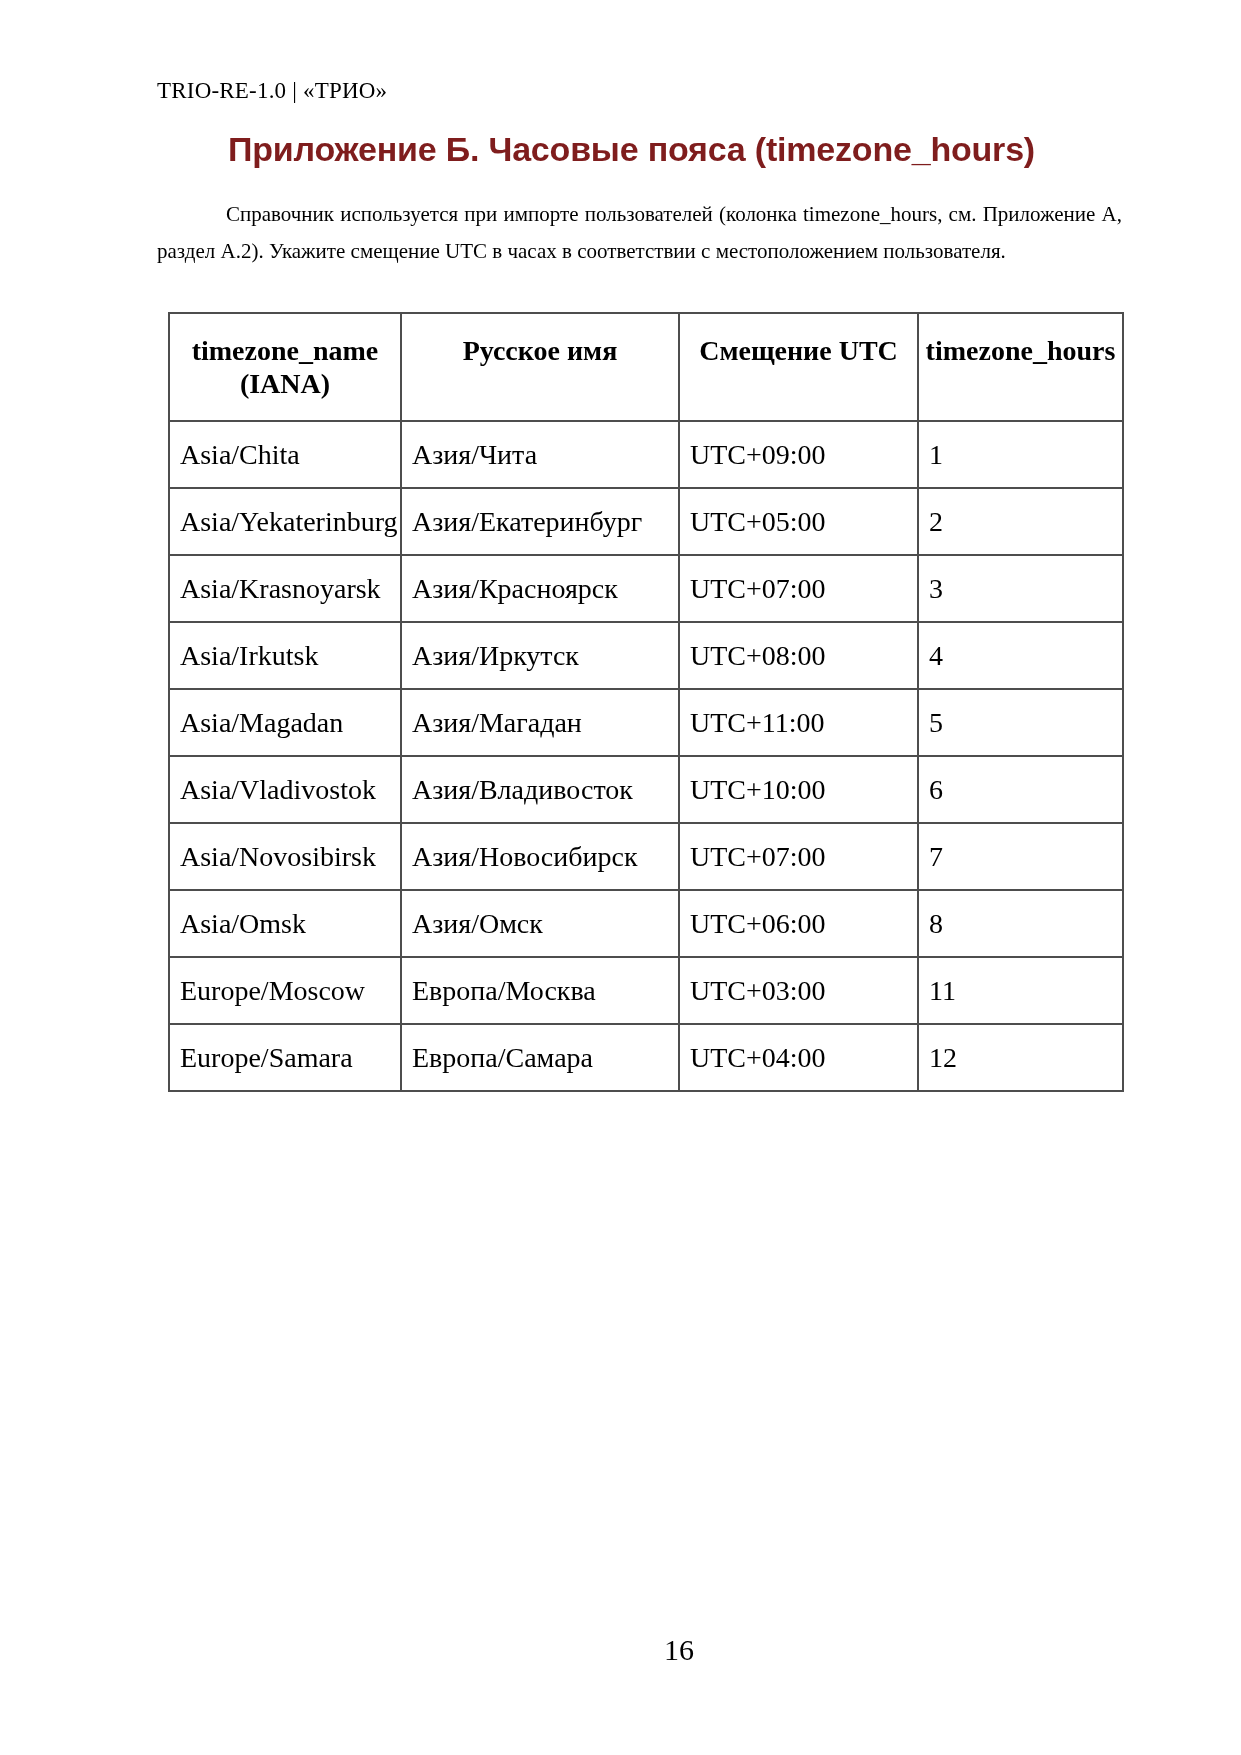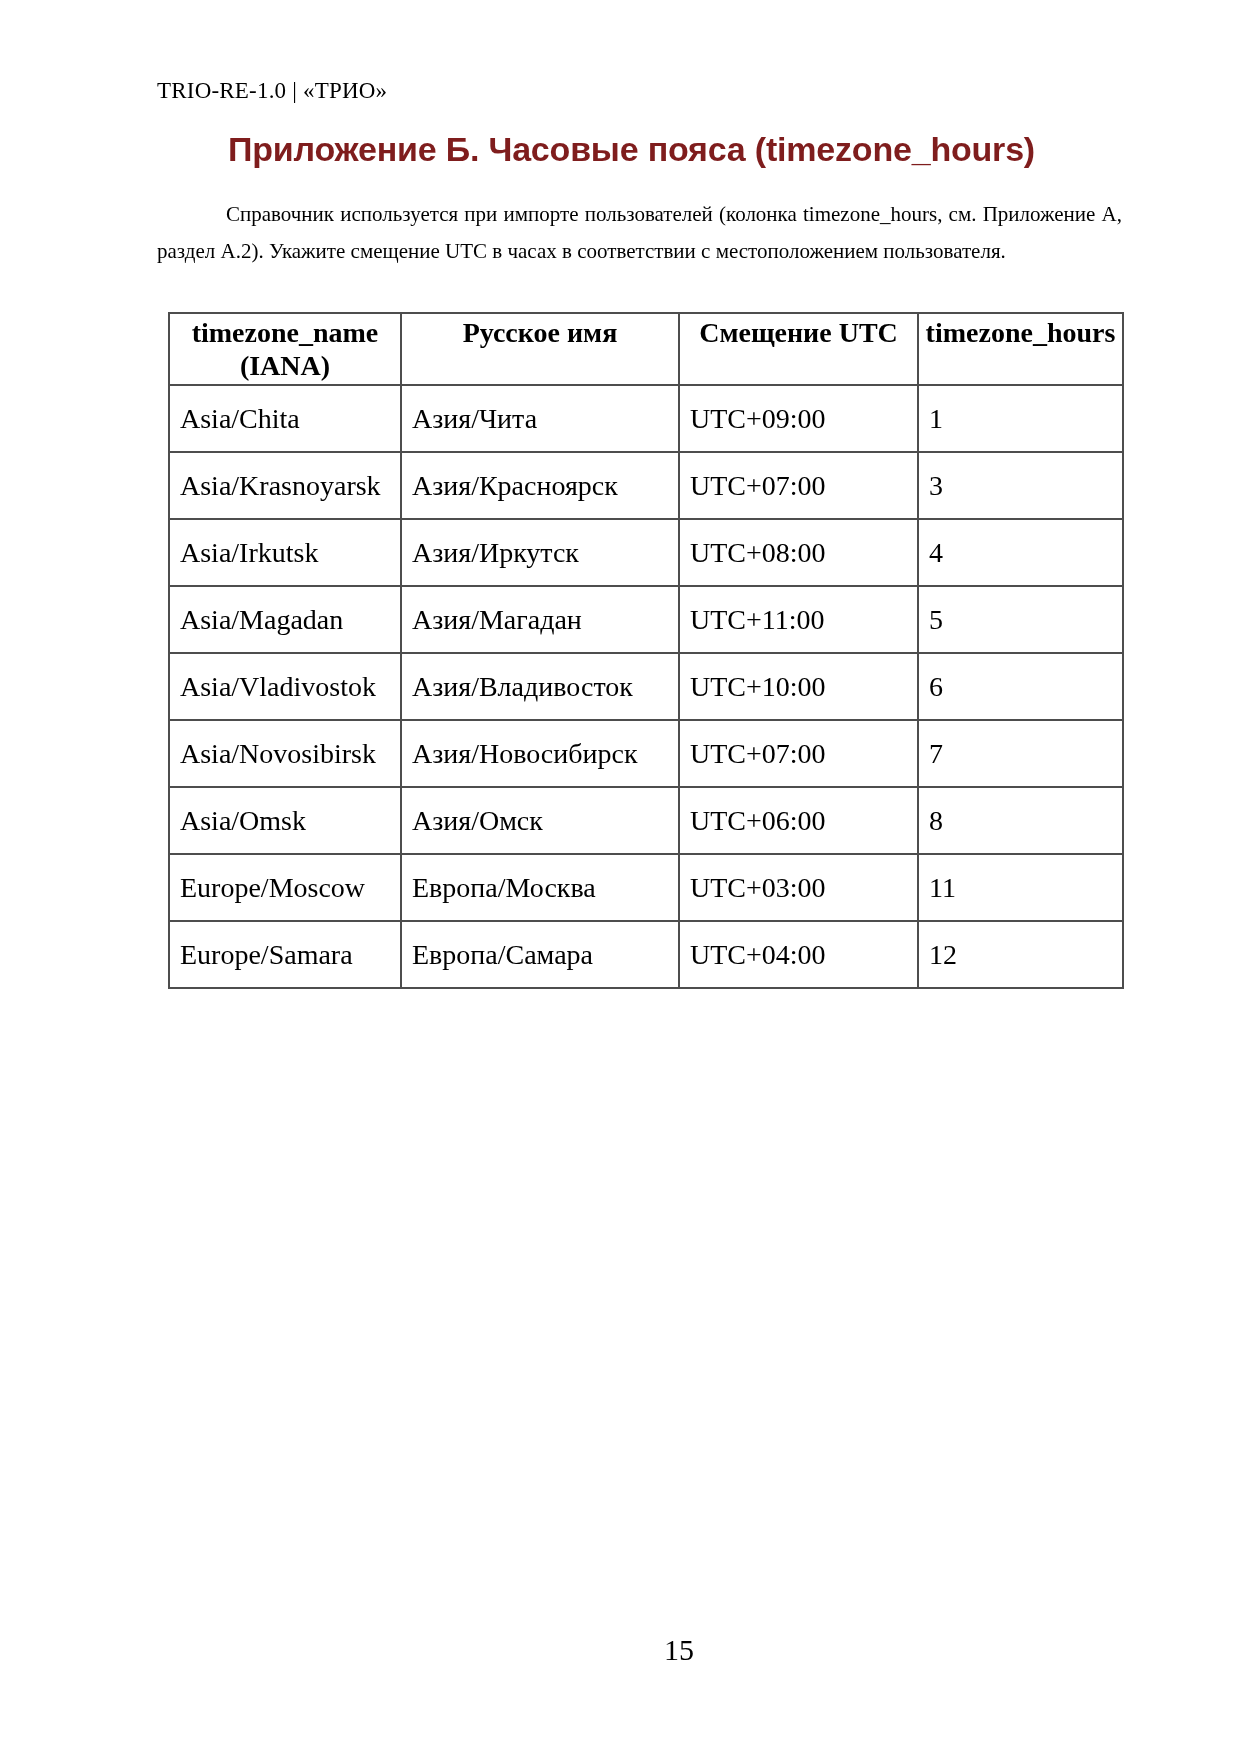"timezone_name" .tz-table th { padding: 2px 6px -> 20px 6px }
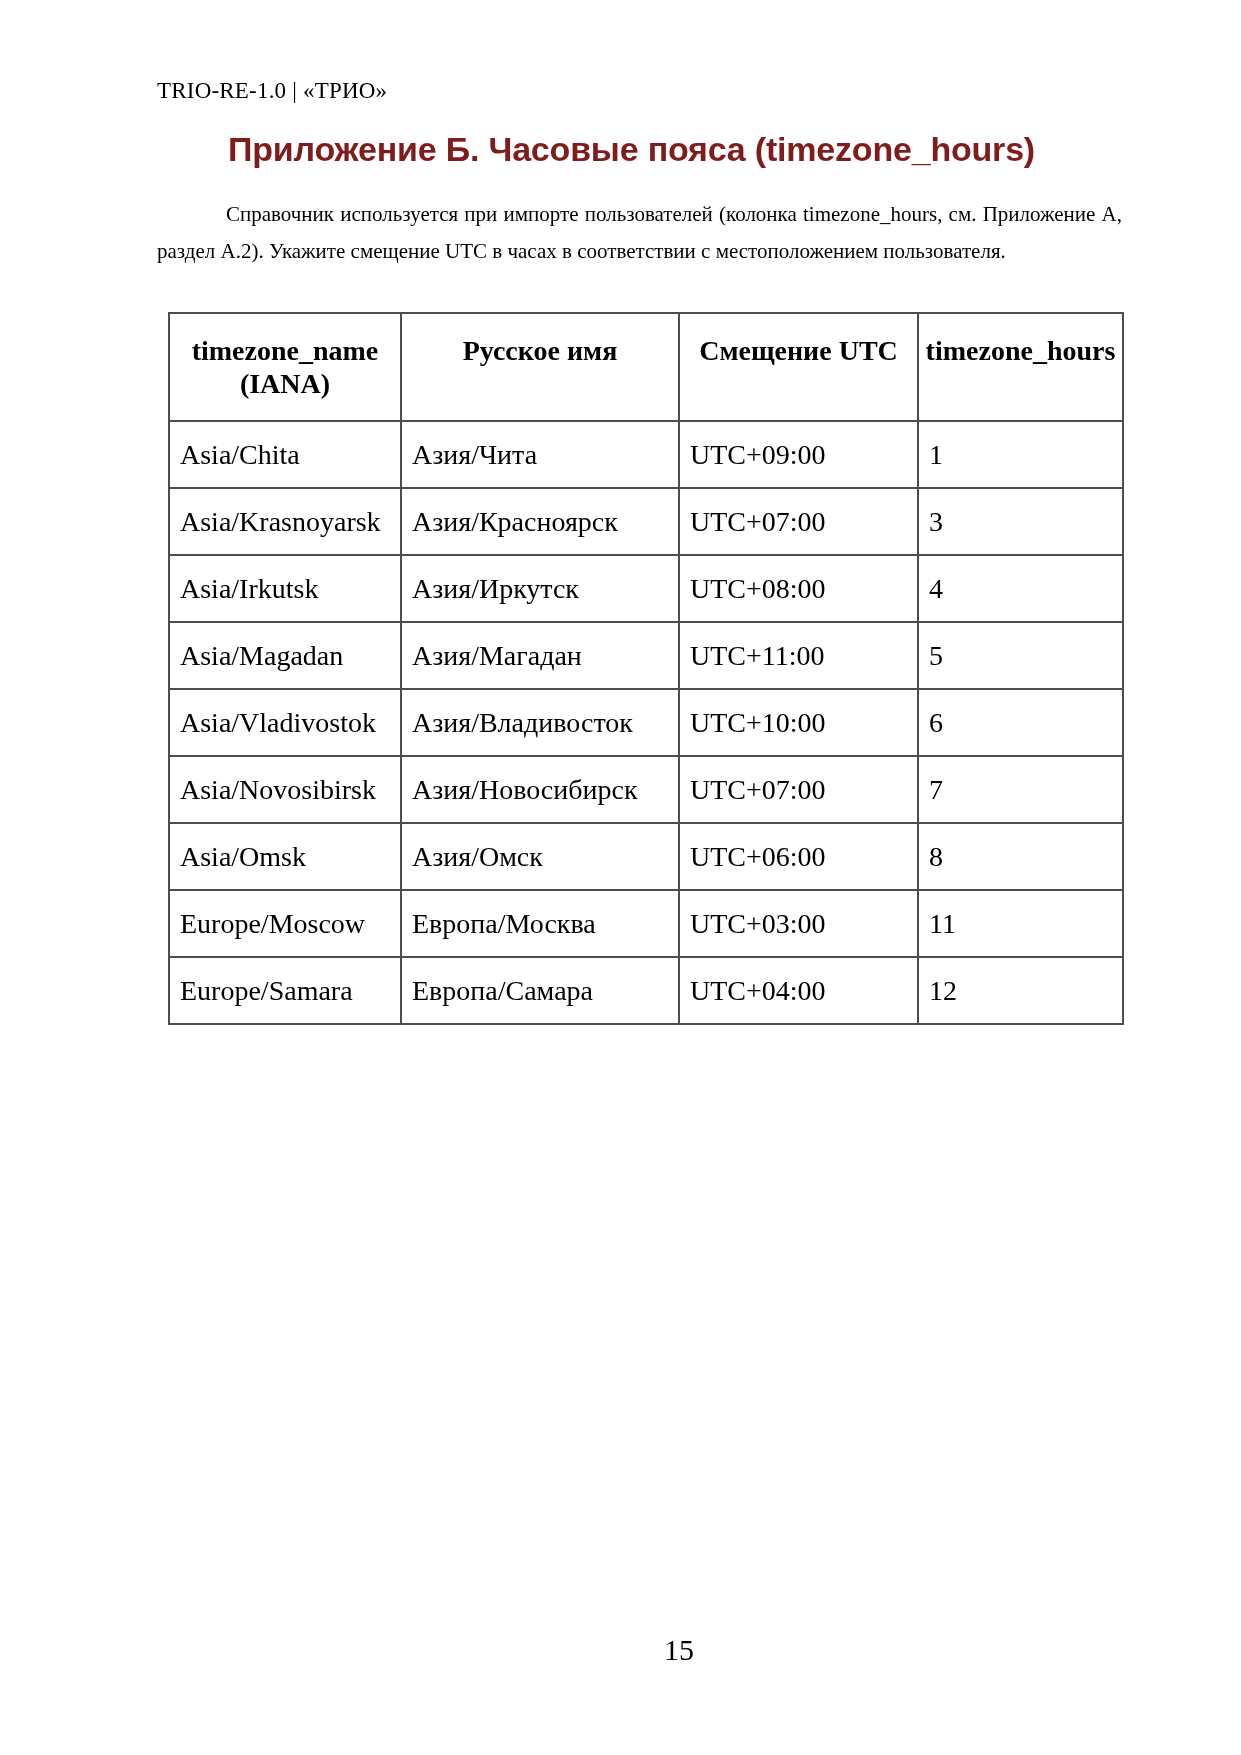"Asia/Yekaterinburg" tr { html: none -> <tr> <td>Asia/Yekaterinburg</td> <td>Азия/Екатеринбург</td> <td>UTC+05:00</td> <td>2</td> </tr> }
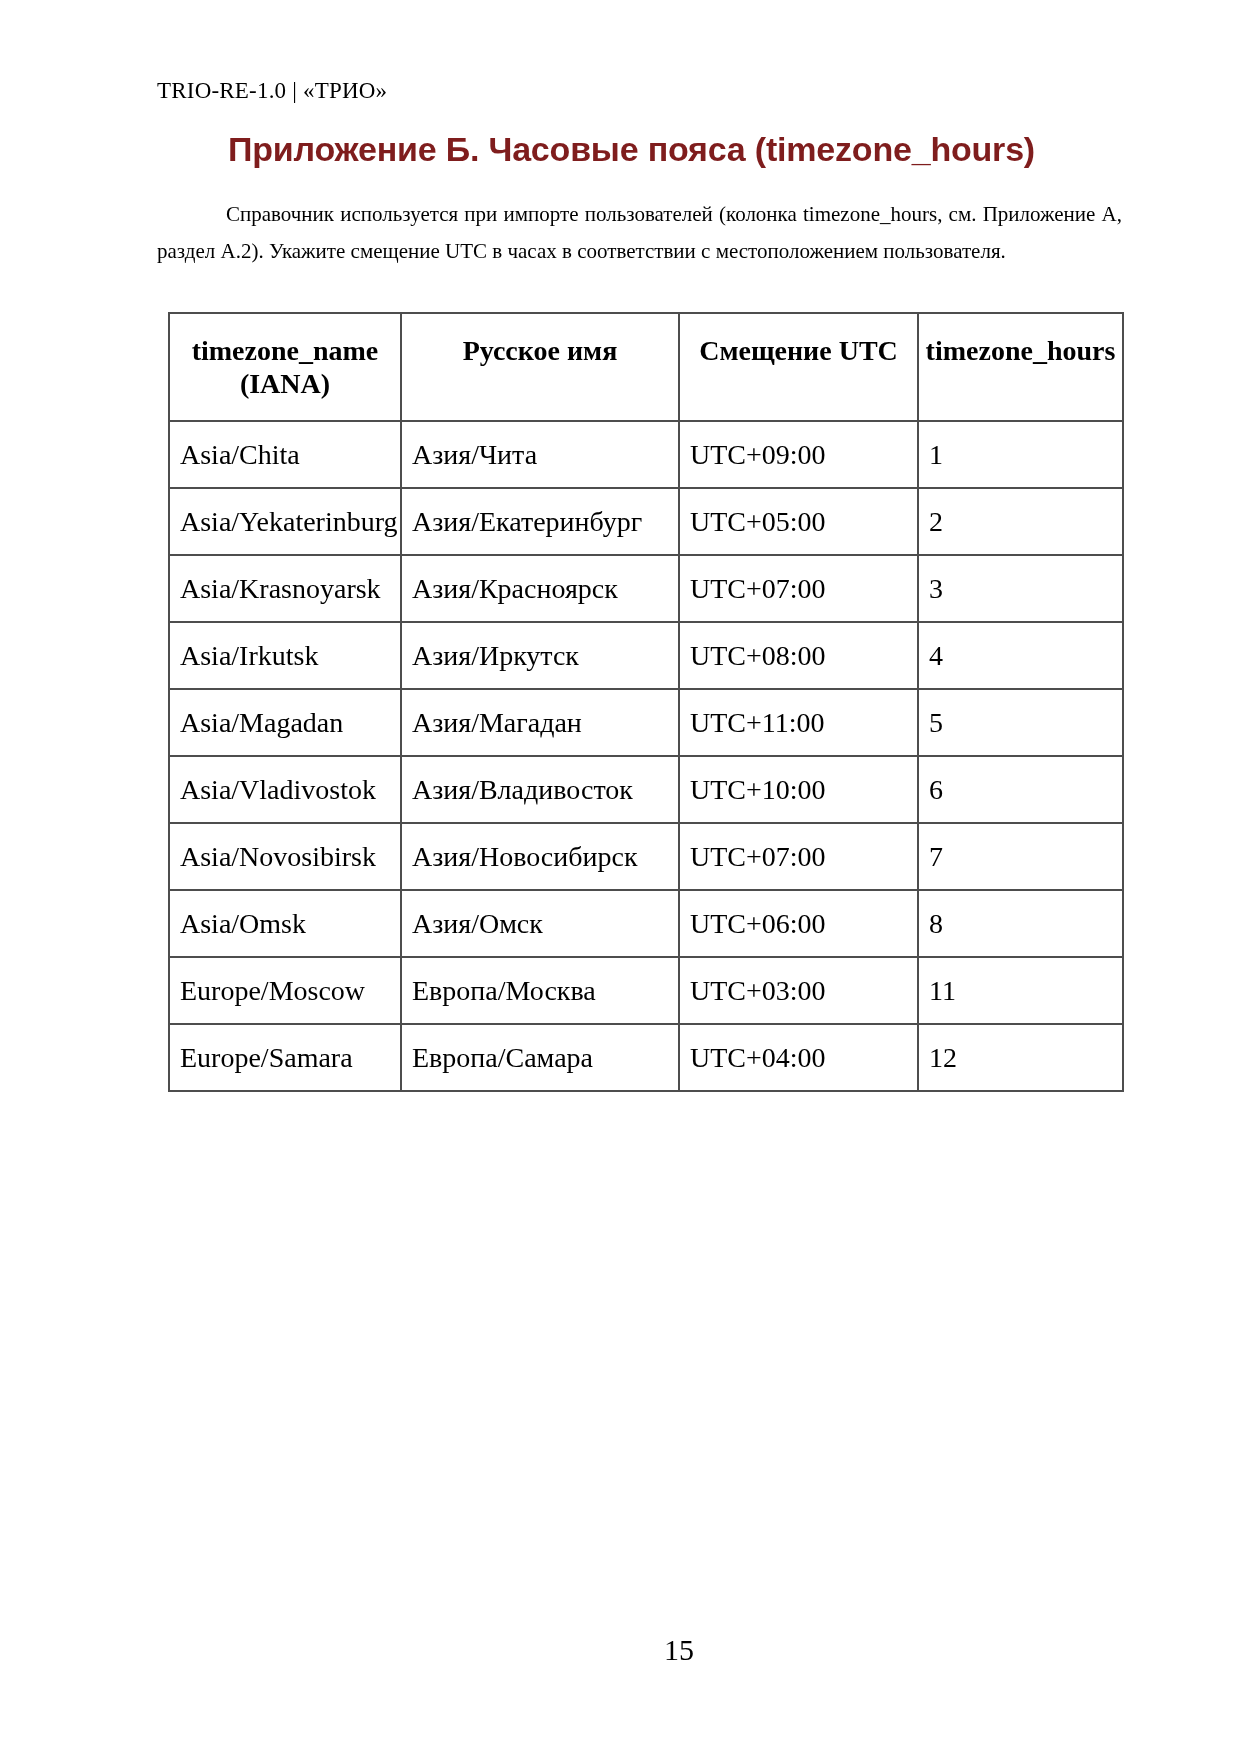"15" div.page-number { text: 15 -> 16 }
